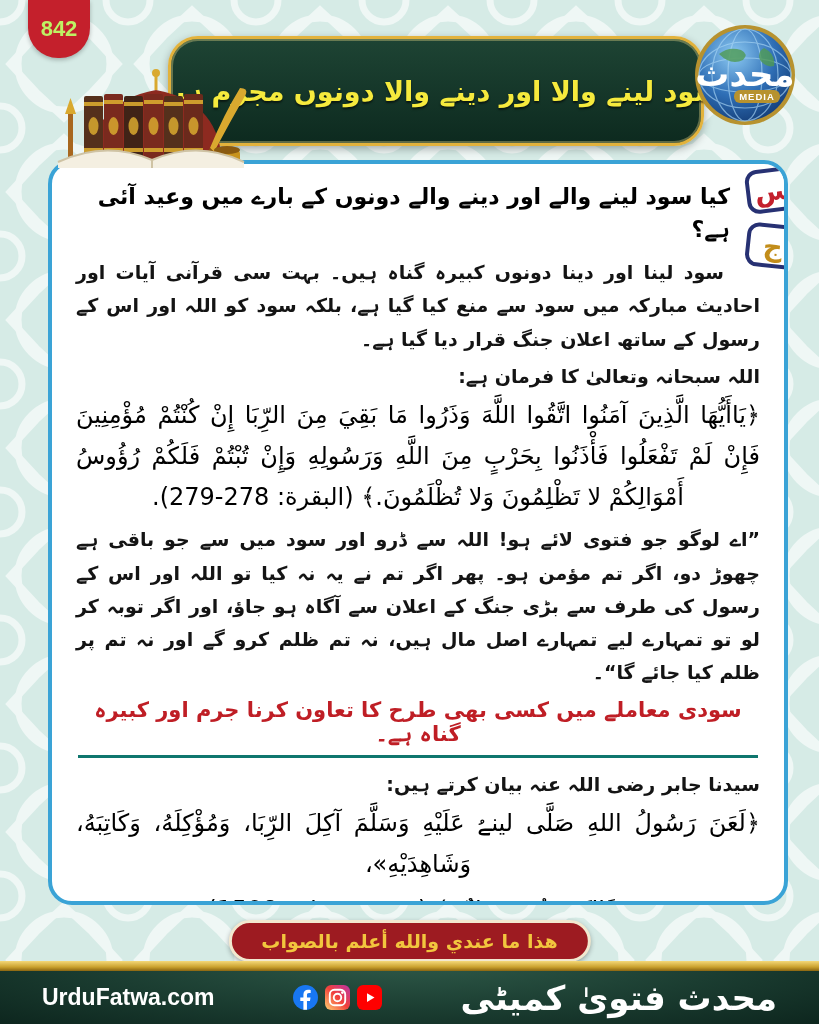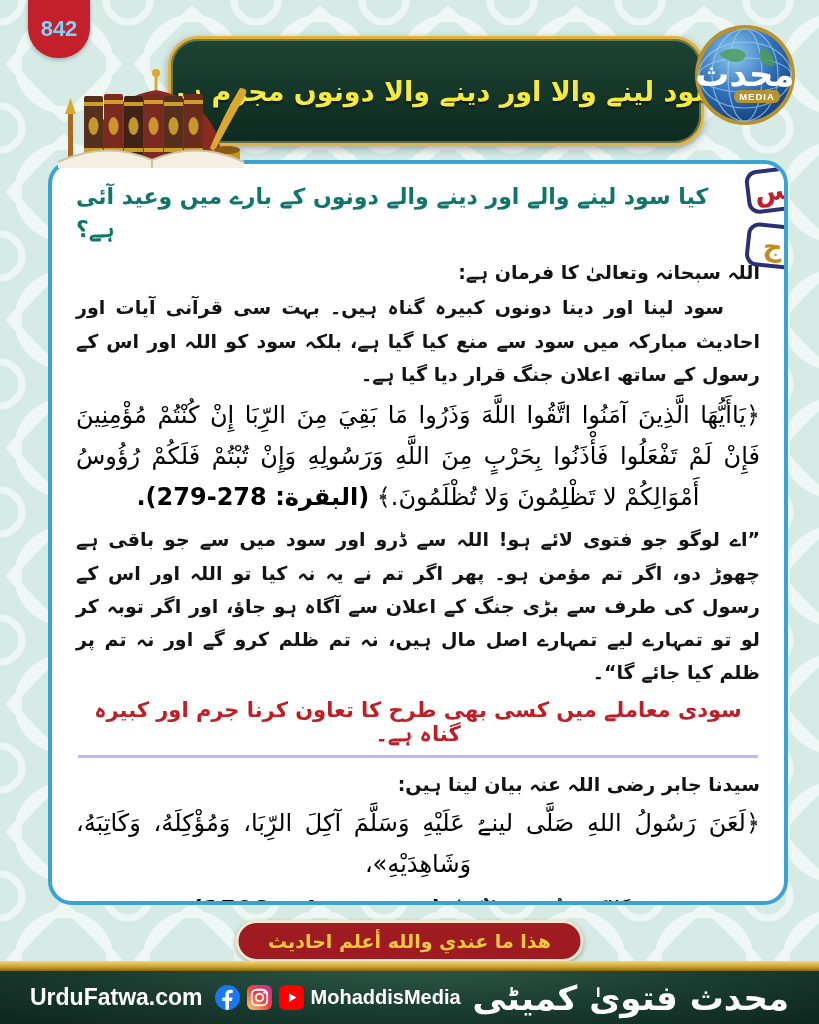"842" .issue-badge { color: #7dd3fc -> #bef264 }
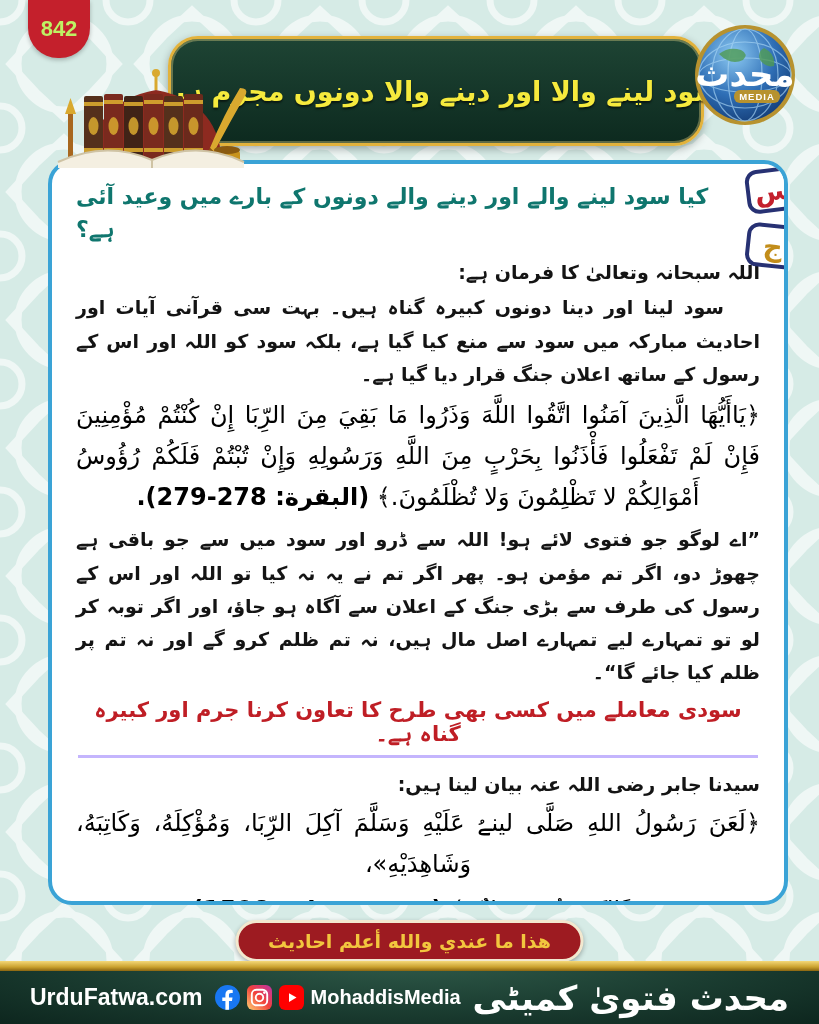"کیا سود لینے والے اور" .question { color: #0f766e -> #000000; text-align: left -> right }
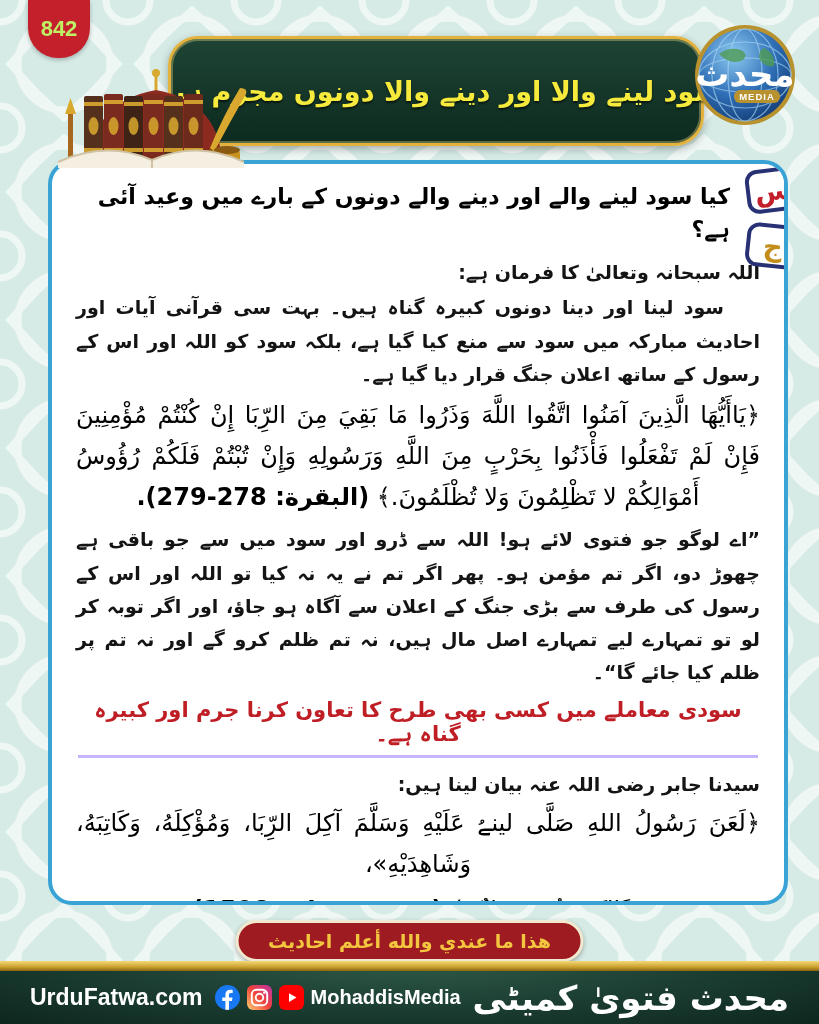"اللہ سبحانہ وتعالیٰ کا فرمان" p.urdu { order: before "سود لینا اور دینا دونوں" -> after "سود لینا اور دینا دونوں" }
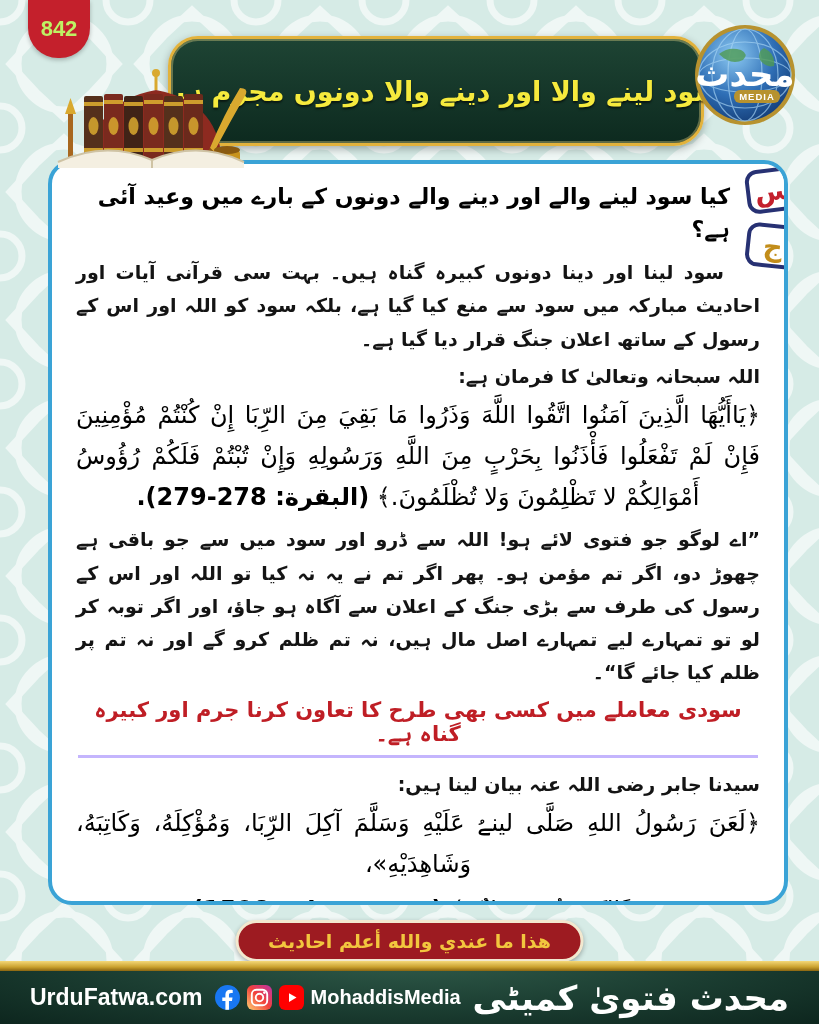"(البقرة: 278-279)." .arabic .ref { font-weight: bold -> normal }
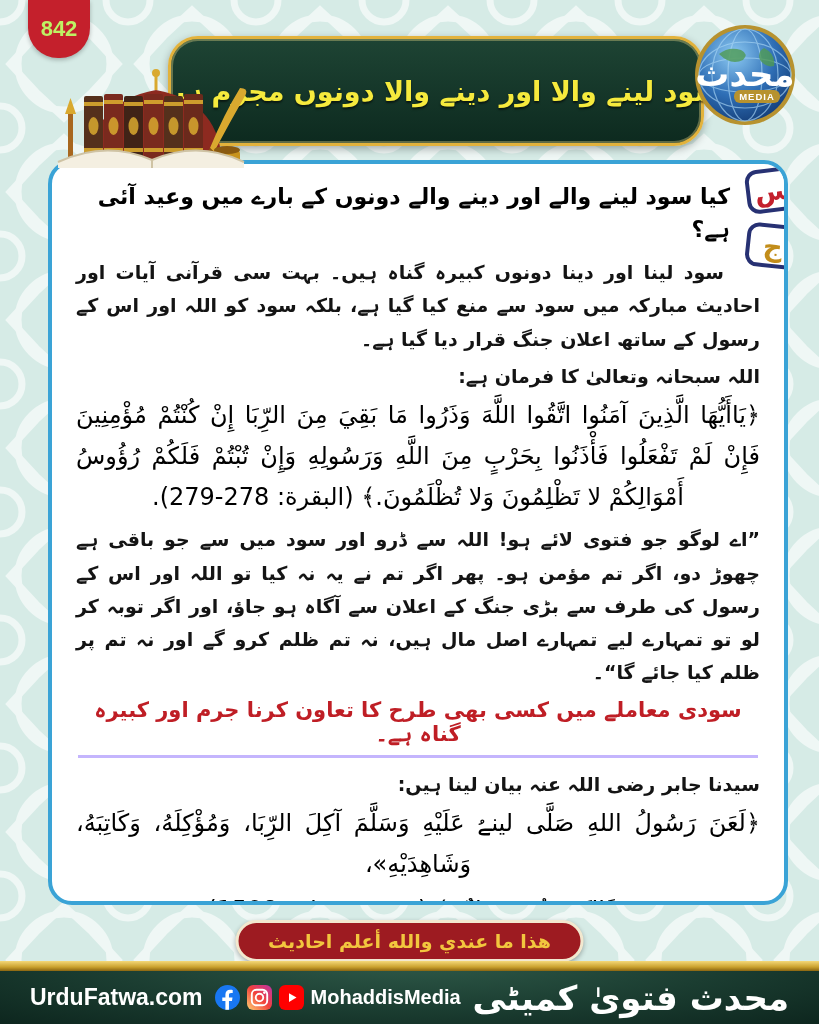"سودی معاملے میں کسی بھی" .emphasis { border-bottom: 3px solid #c4b5fd -> 3px solid #0f766e }
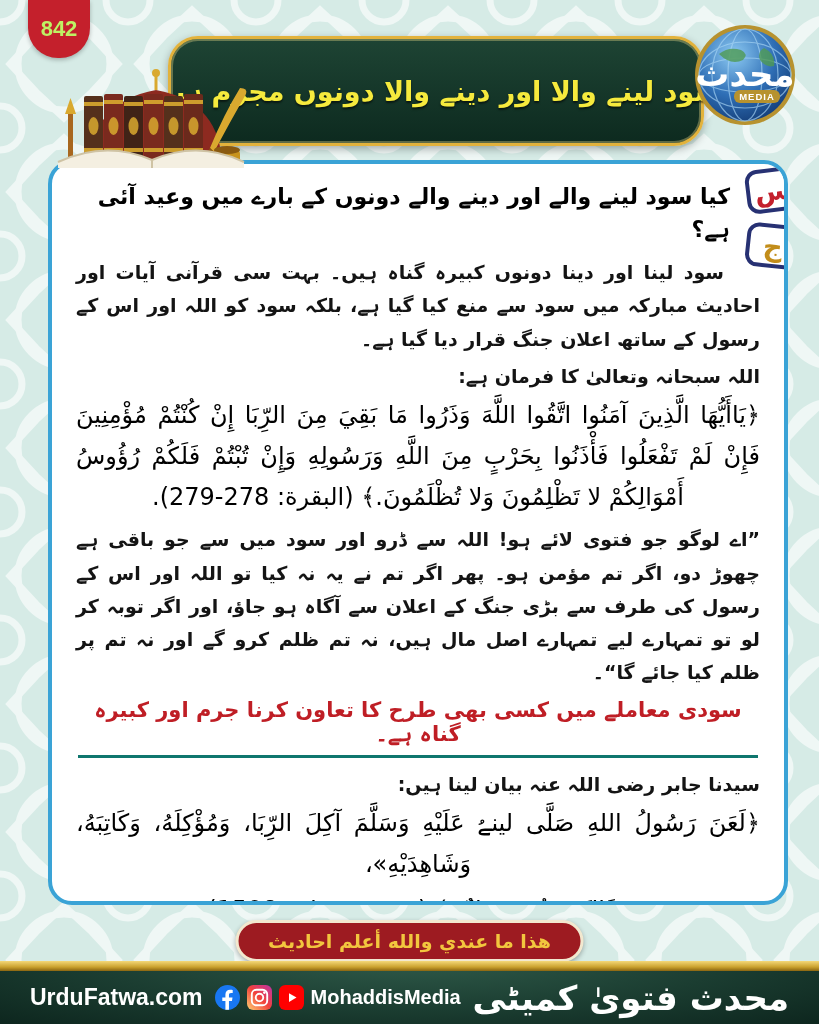"سیدنا جابر رضی اللہ عنہ" p.urdu { text: لینا -> کرتے }
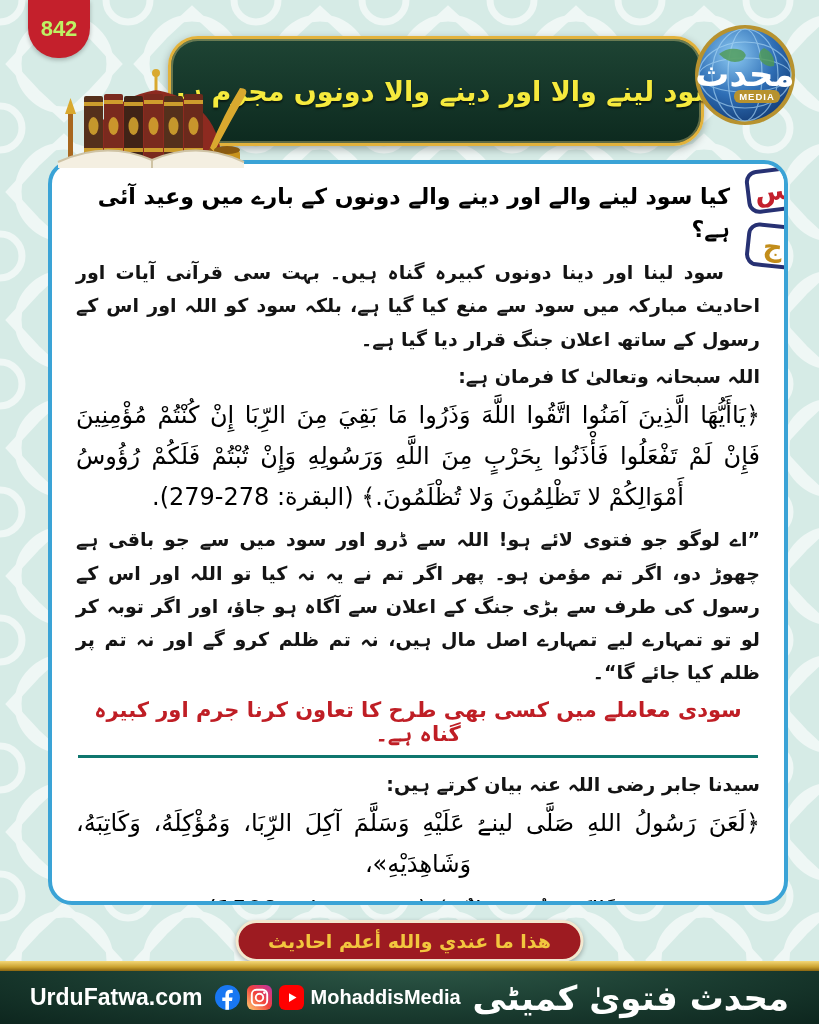"هذا ما عندي والله أعلم" div.closing-pill { text: احادیث -> بالصواب }
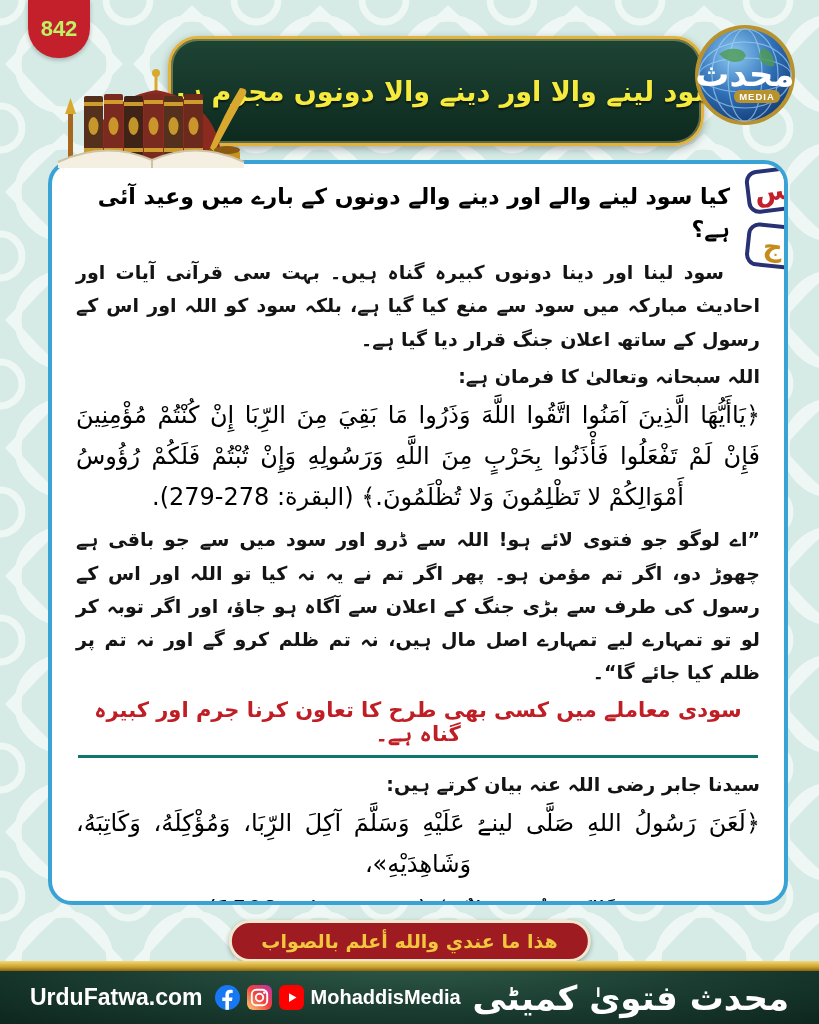"UrduFatwa.com" .footer { padding: 0 30px -> 0 42px }
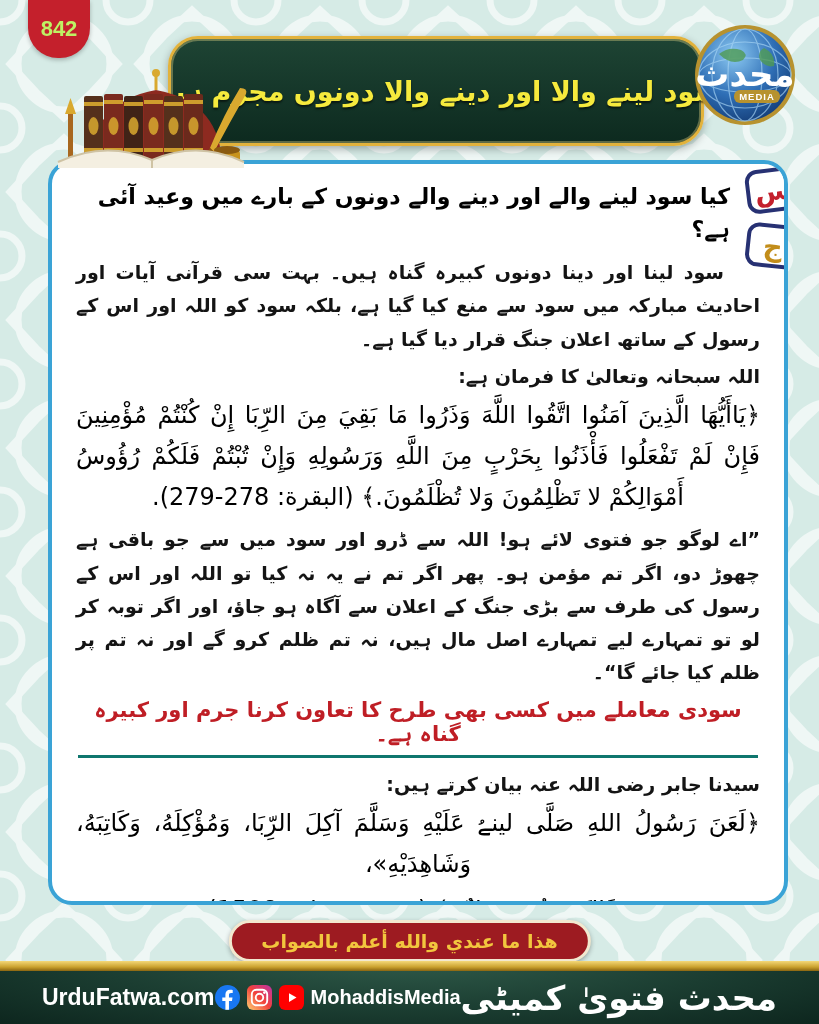"MohaddisMedia" span { html: <span>MohaddisMedia</span> -> none }
